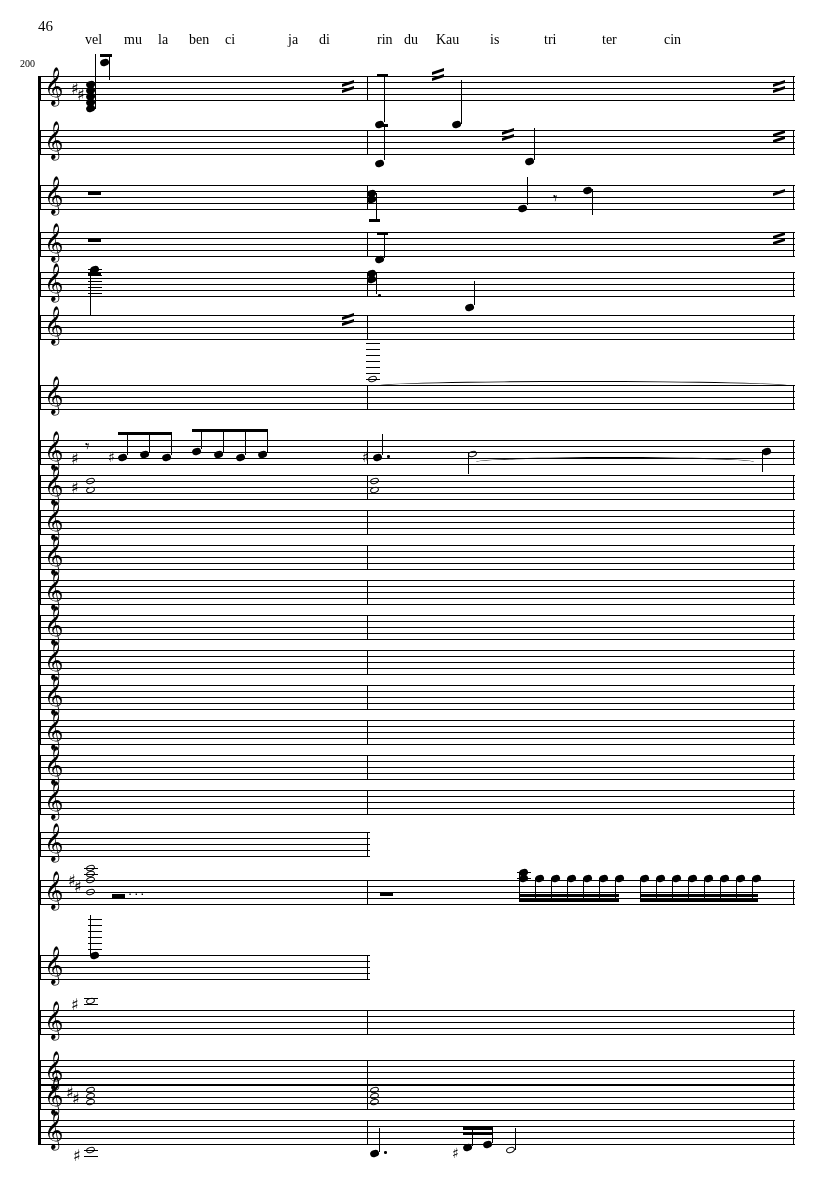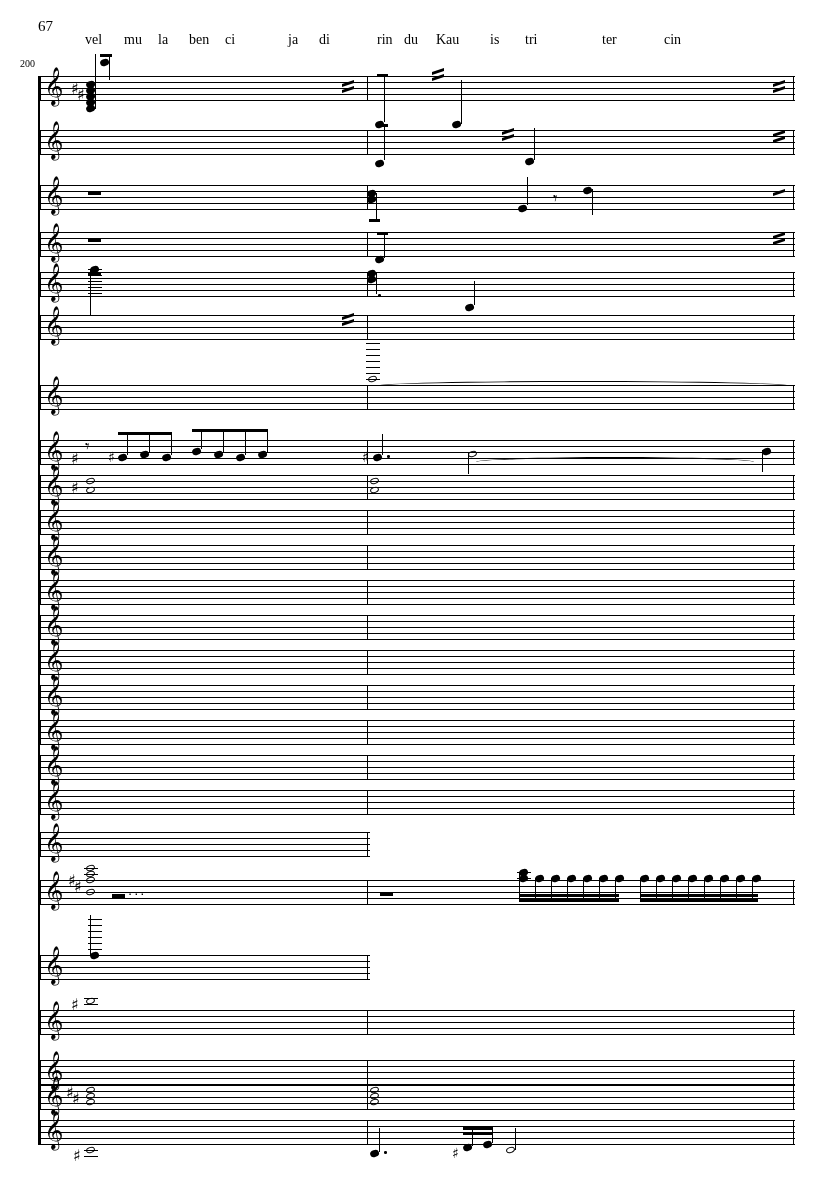"67" div.page-number { text: 67 -> 46 }
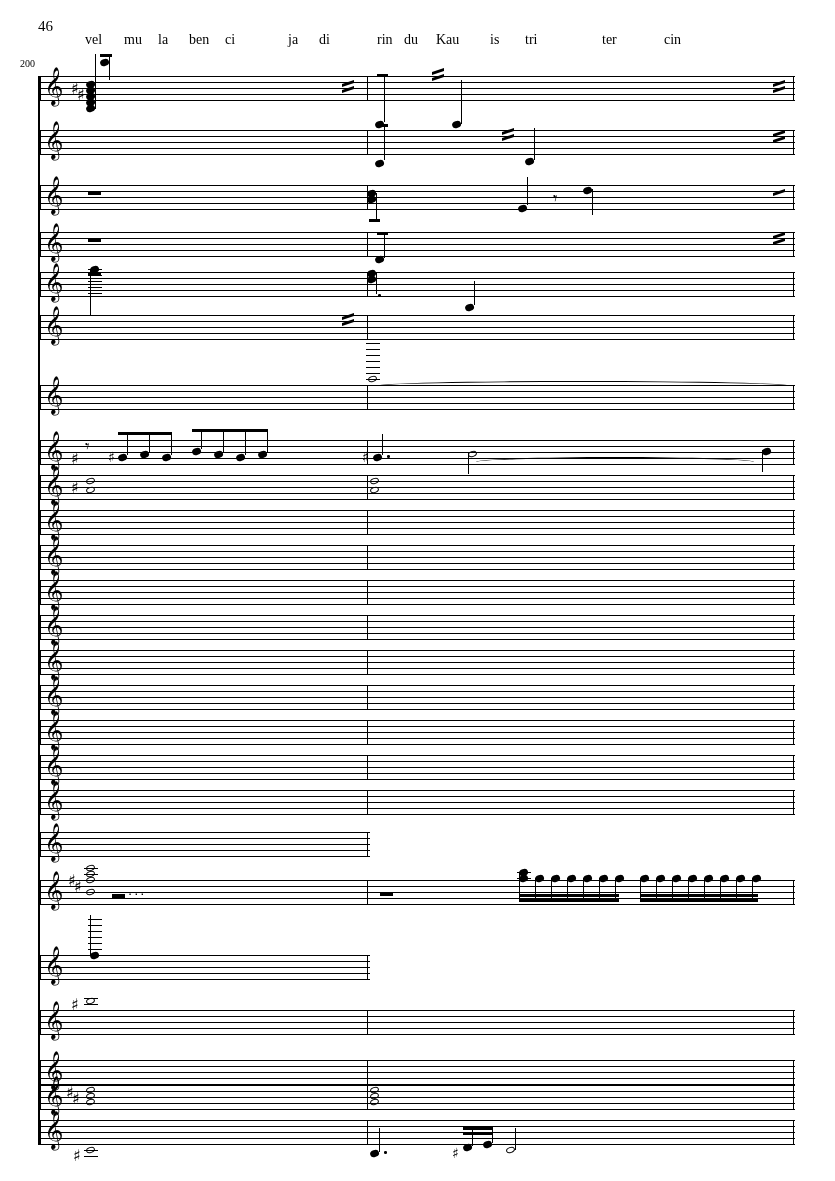"tri" div.lyric { left: 525px -> 544px }
